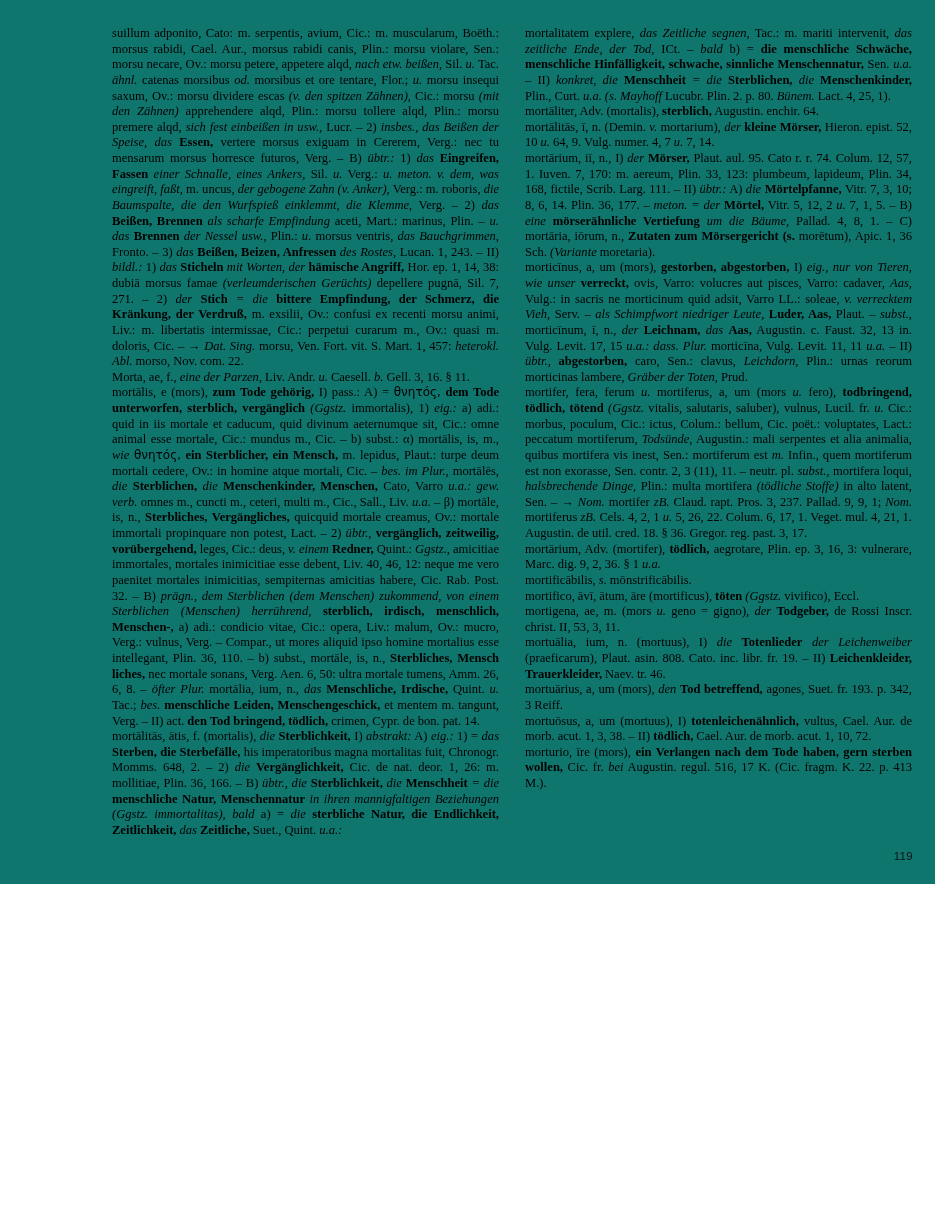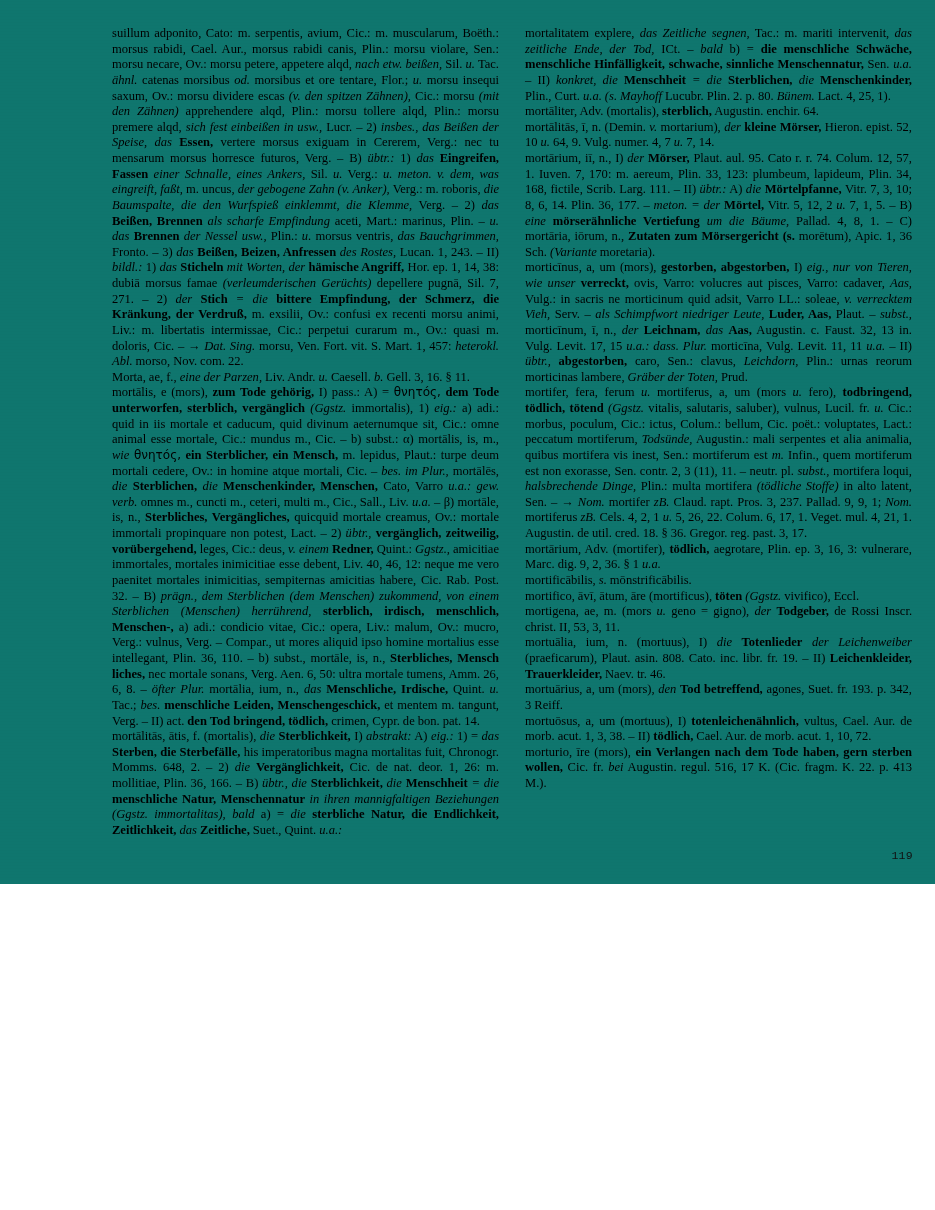"119" .folio { font-family: Liberation Mono, monospace -> Liberation Sans, sans-serif }
